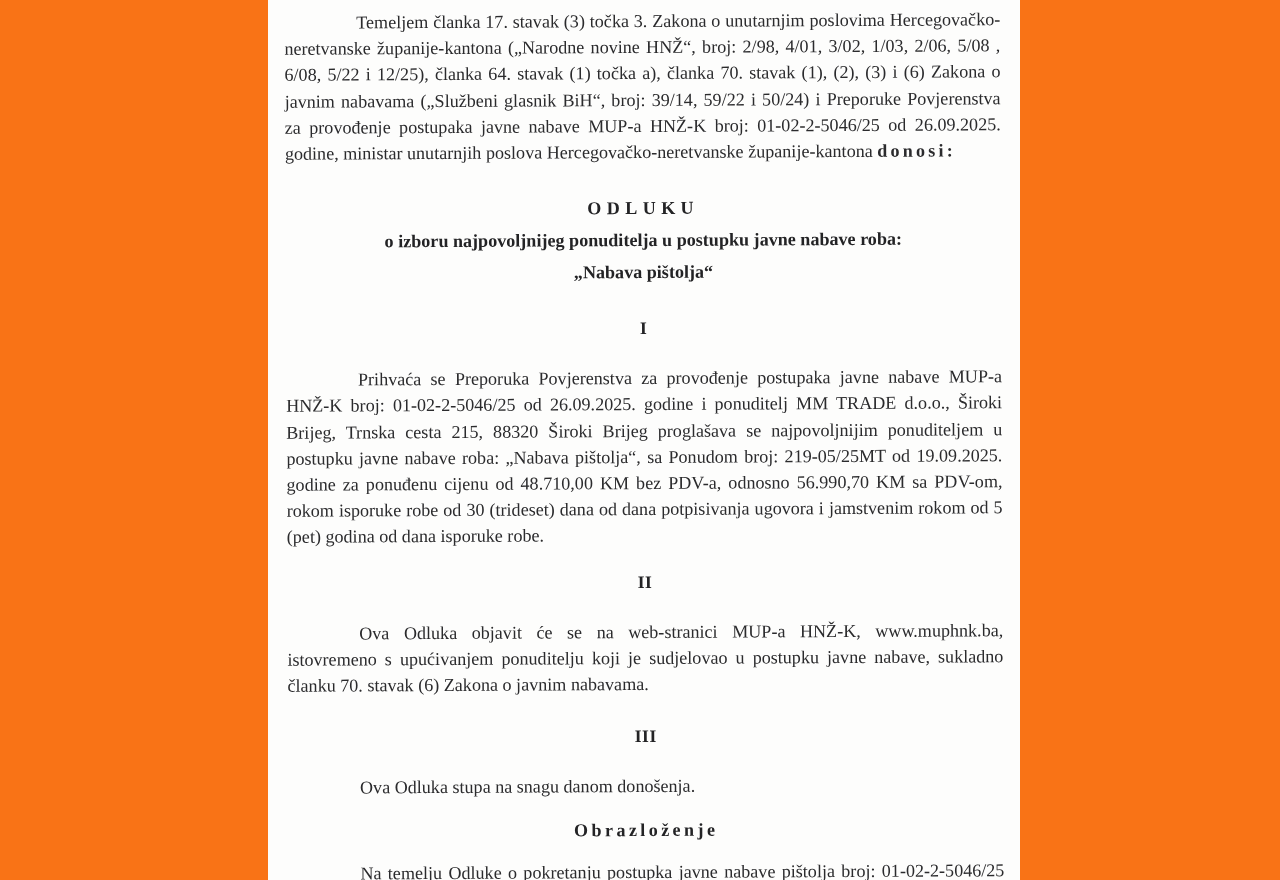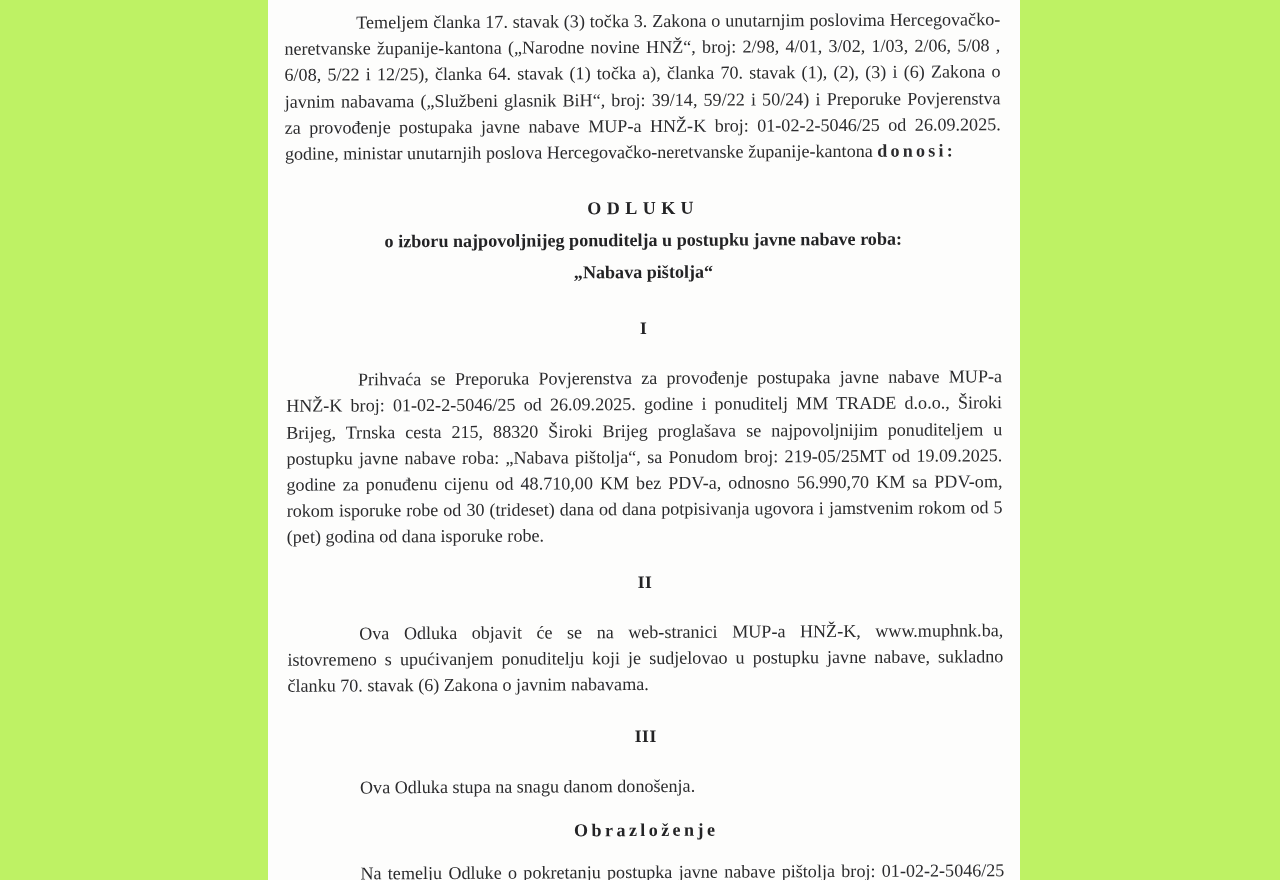"Temeljem članka 17. stavak (3)" #page { background: #bef264 -> #f97316 }
